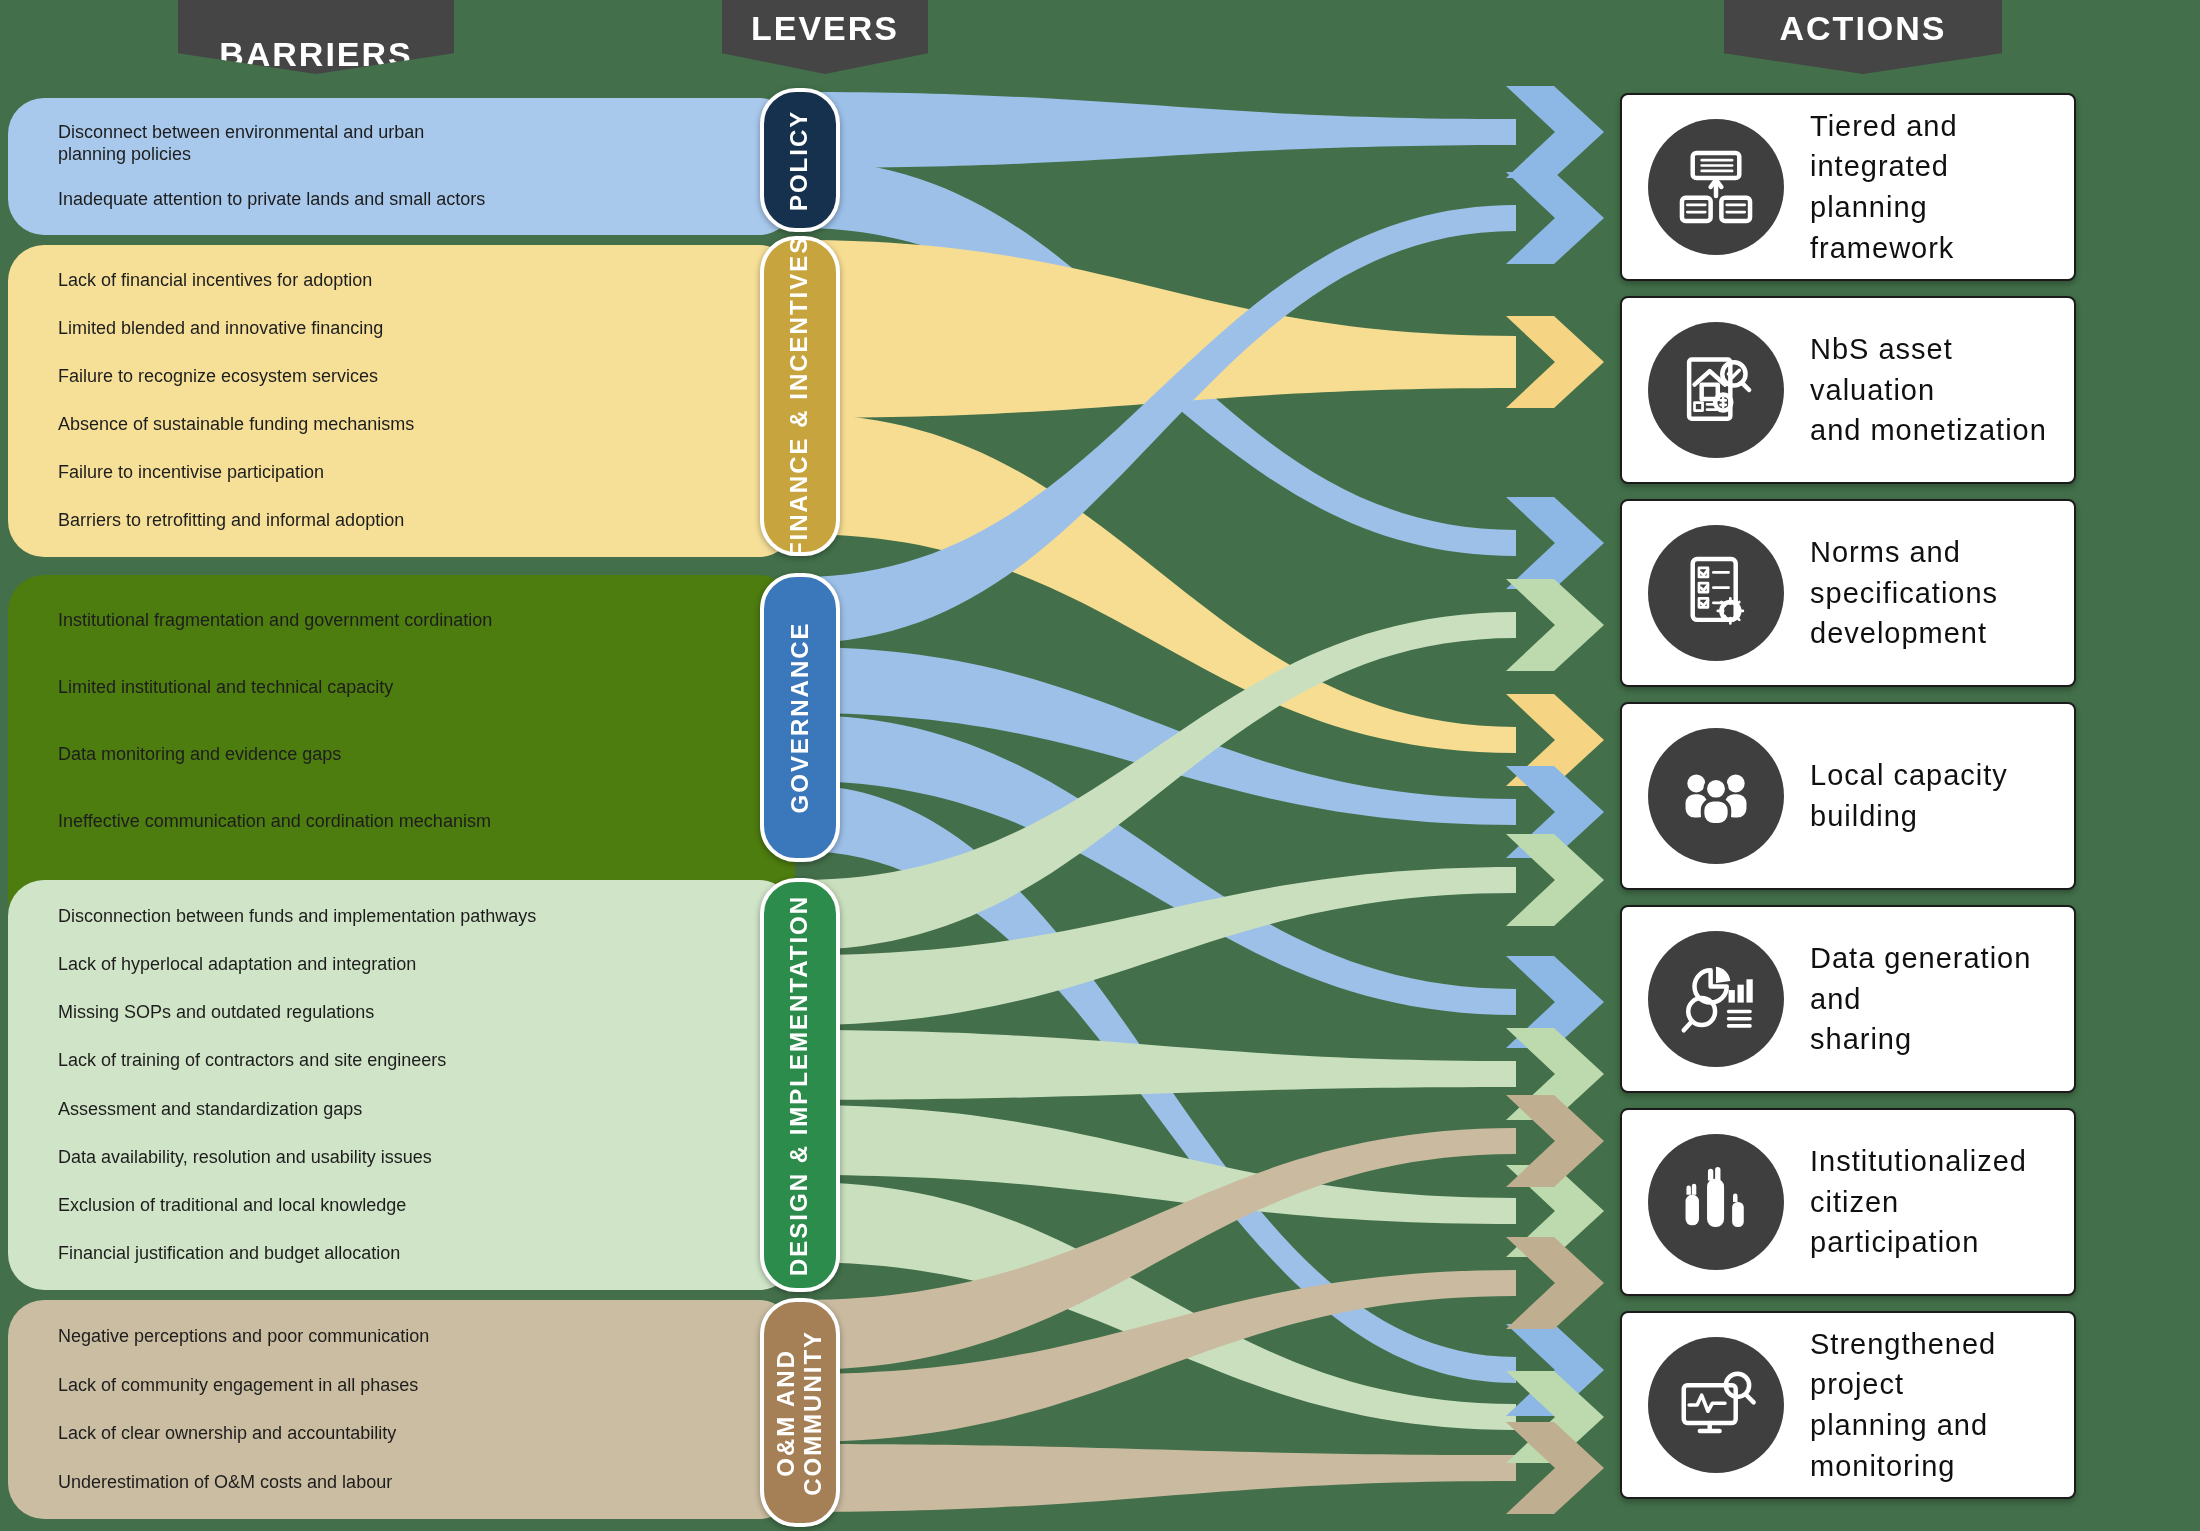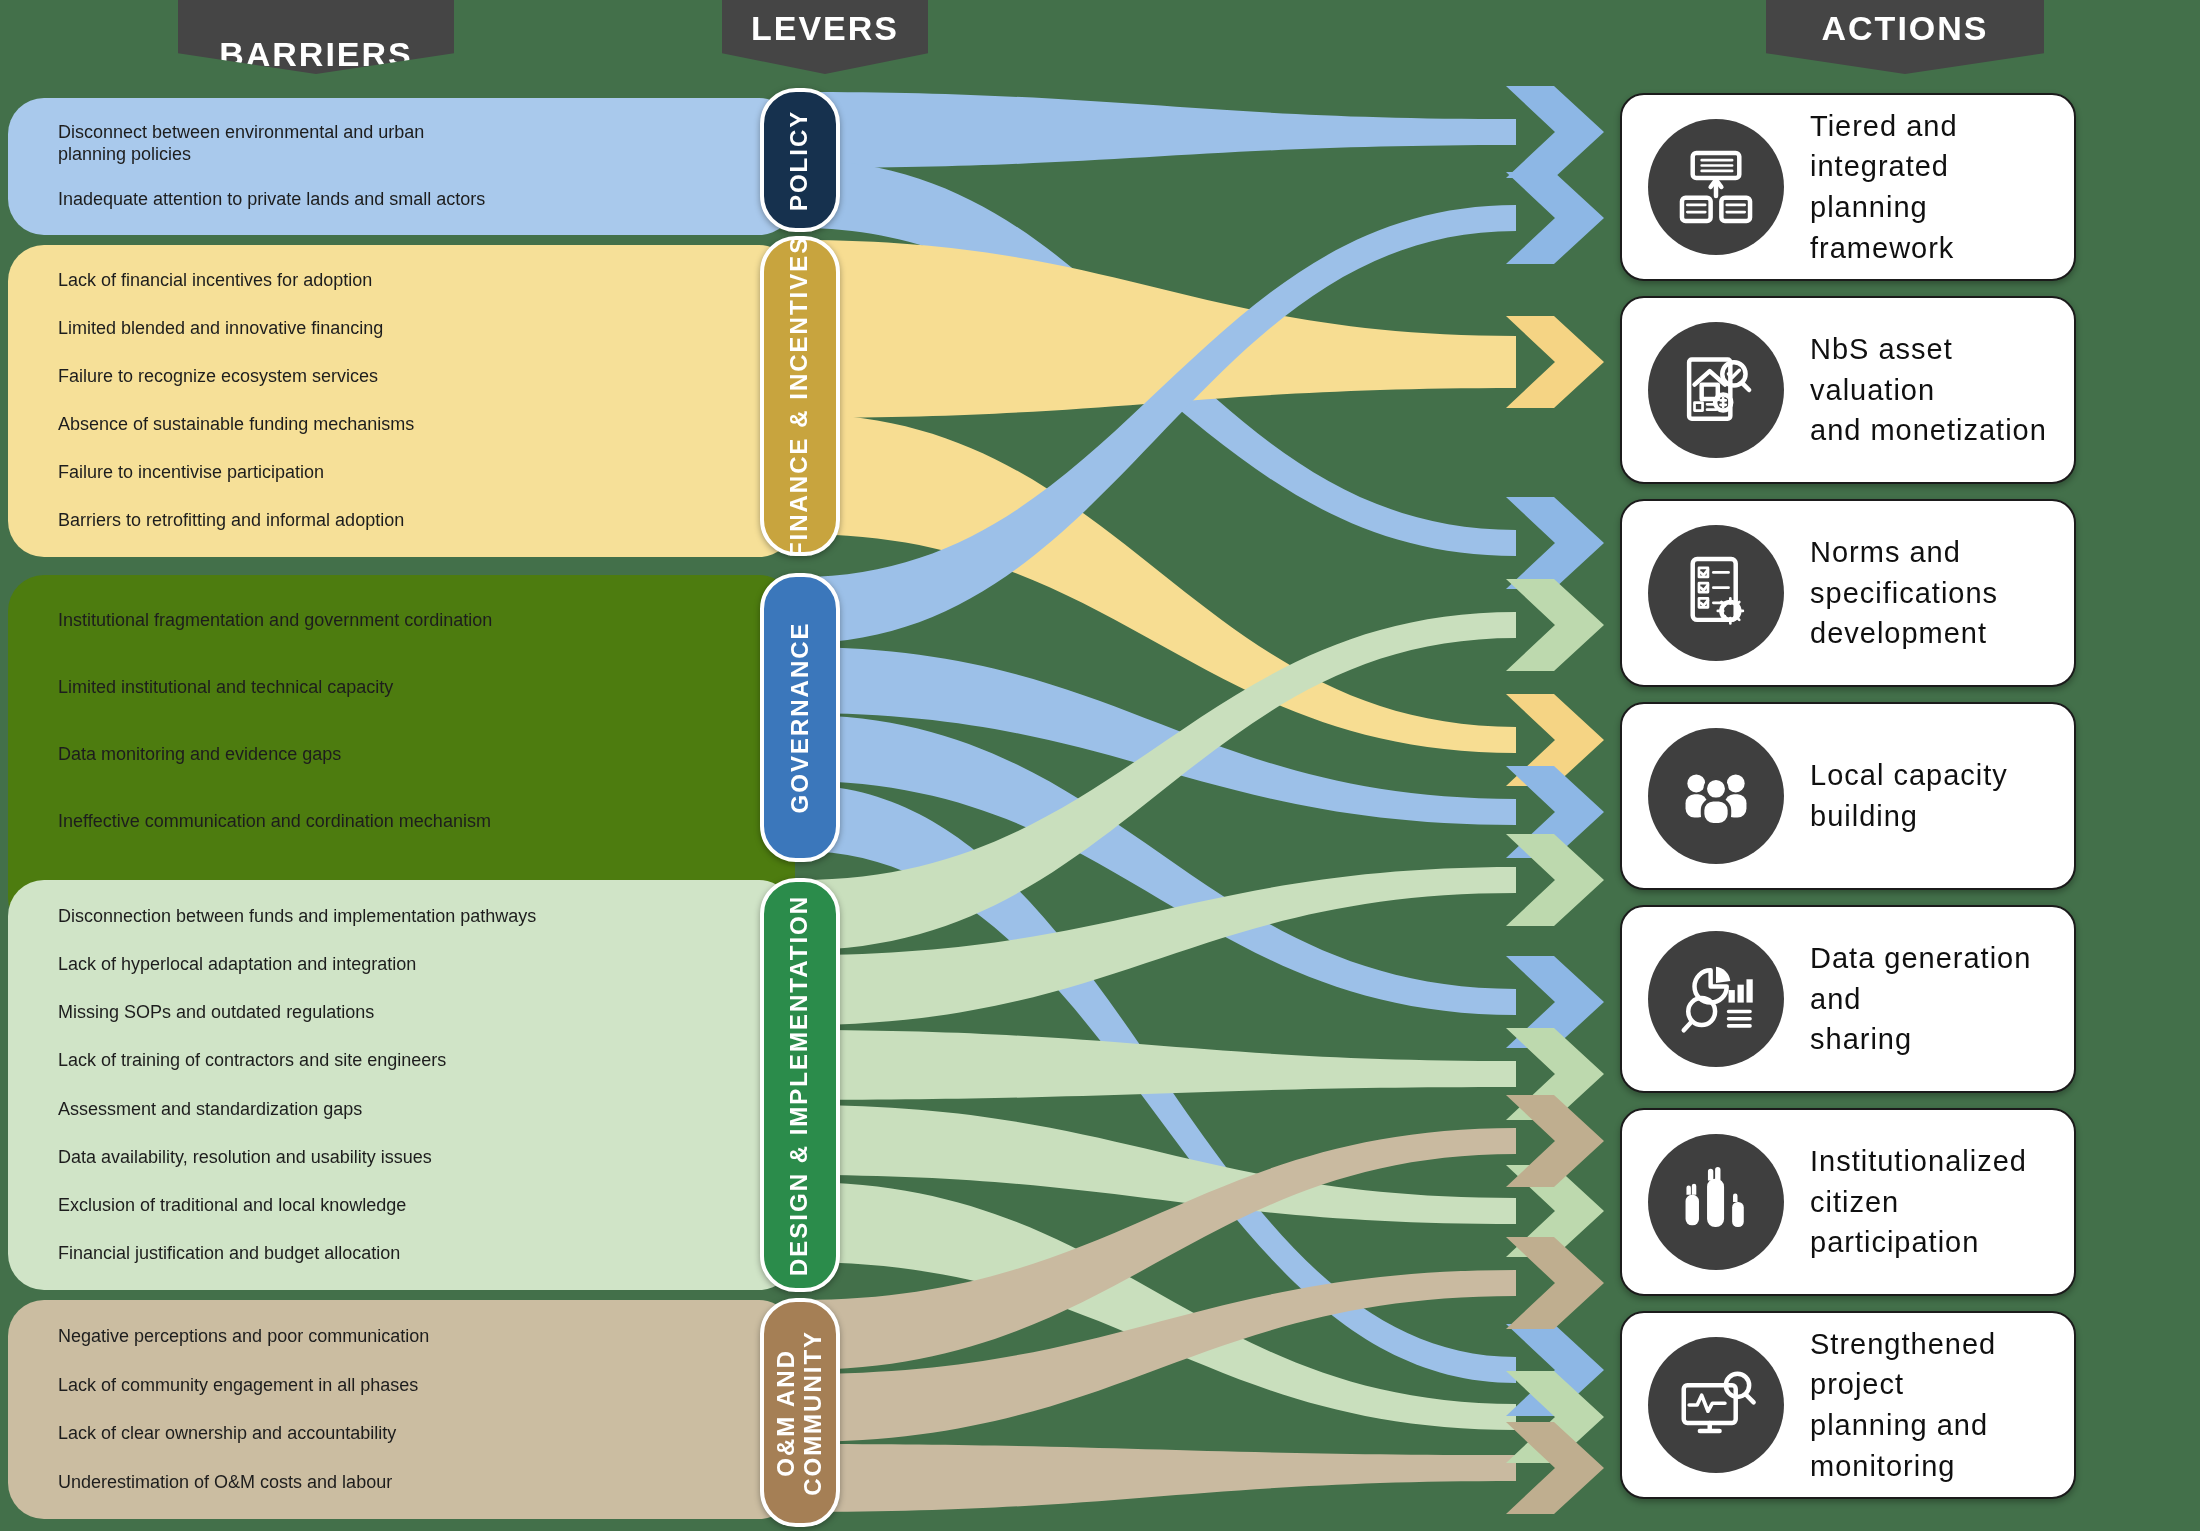"ACTIONS" div.ribbon { left: 1766px -> 1724px }
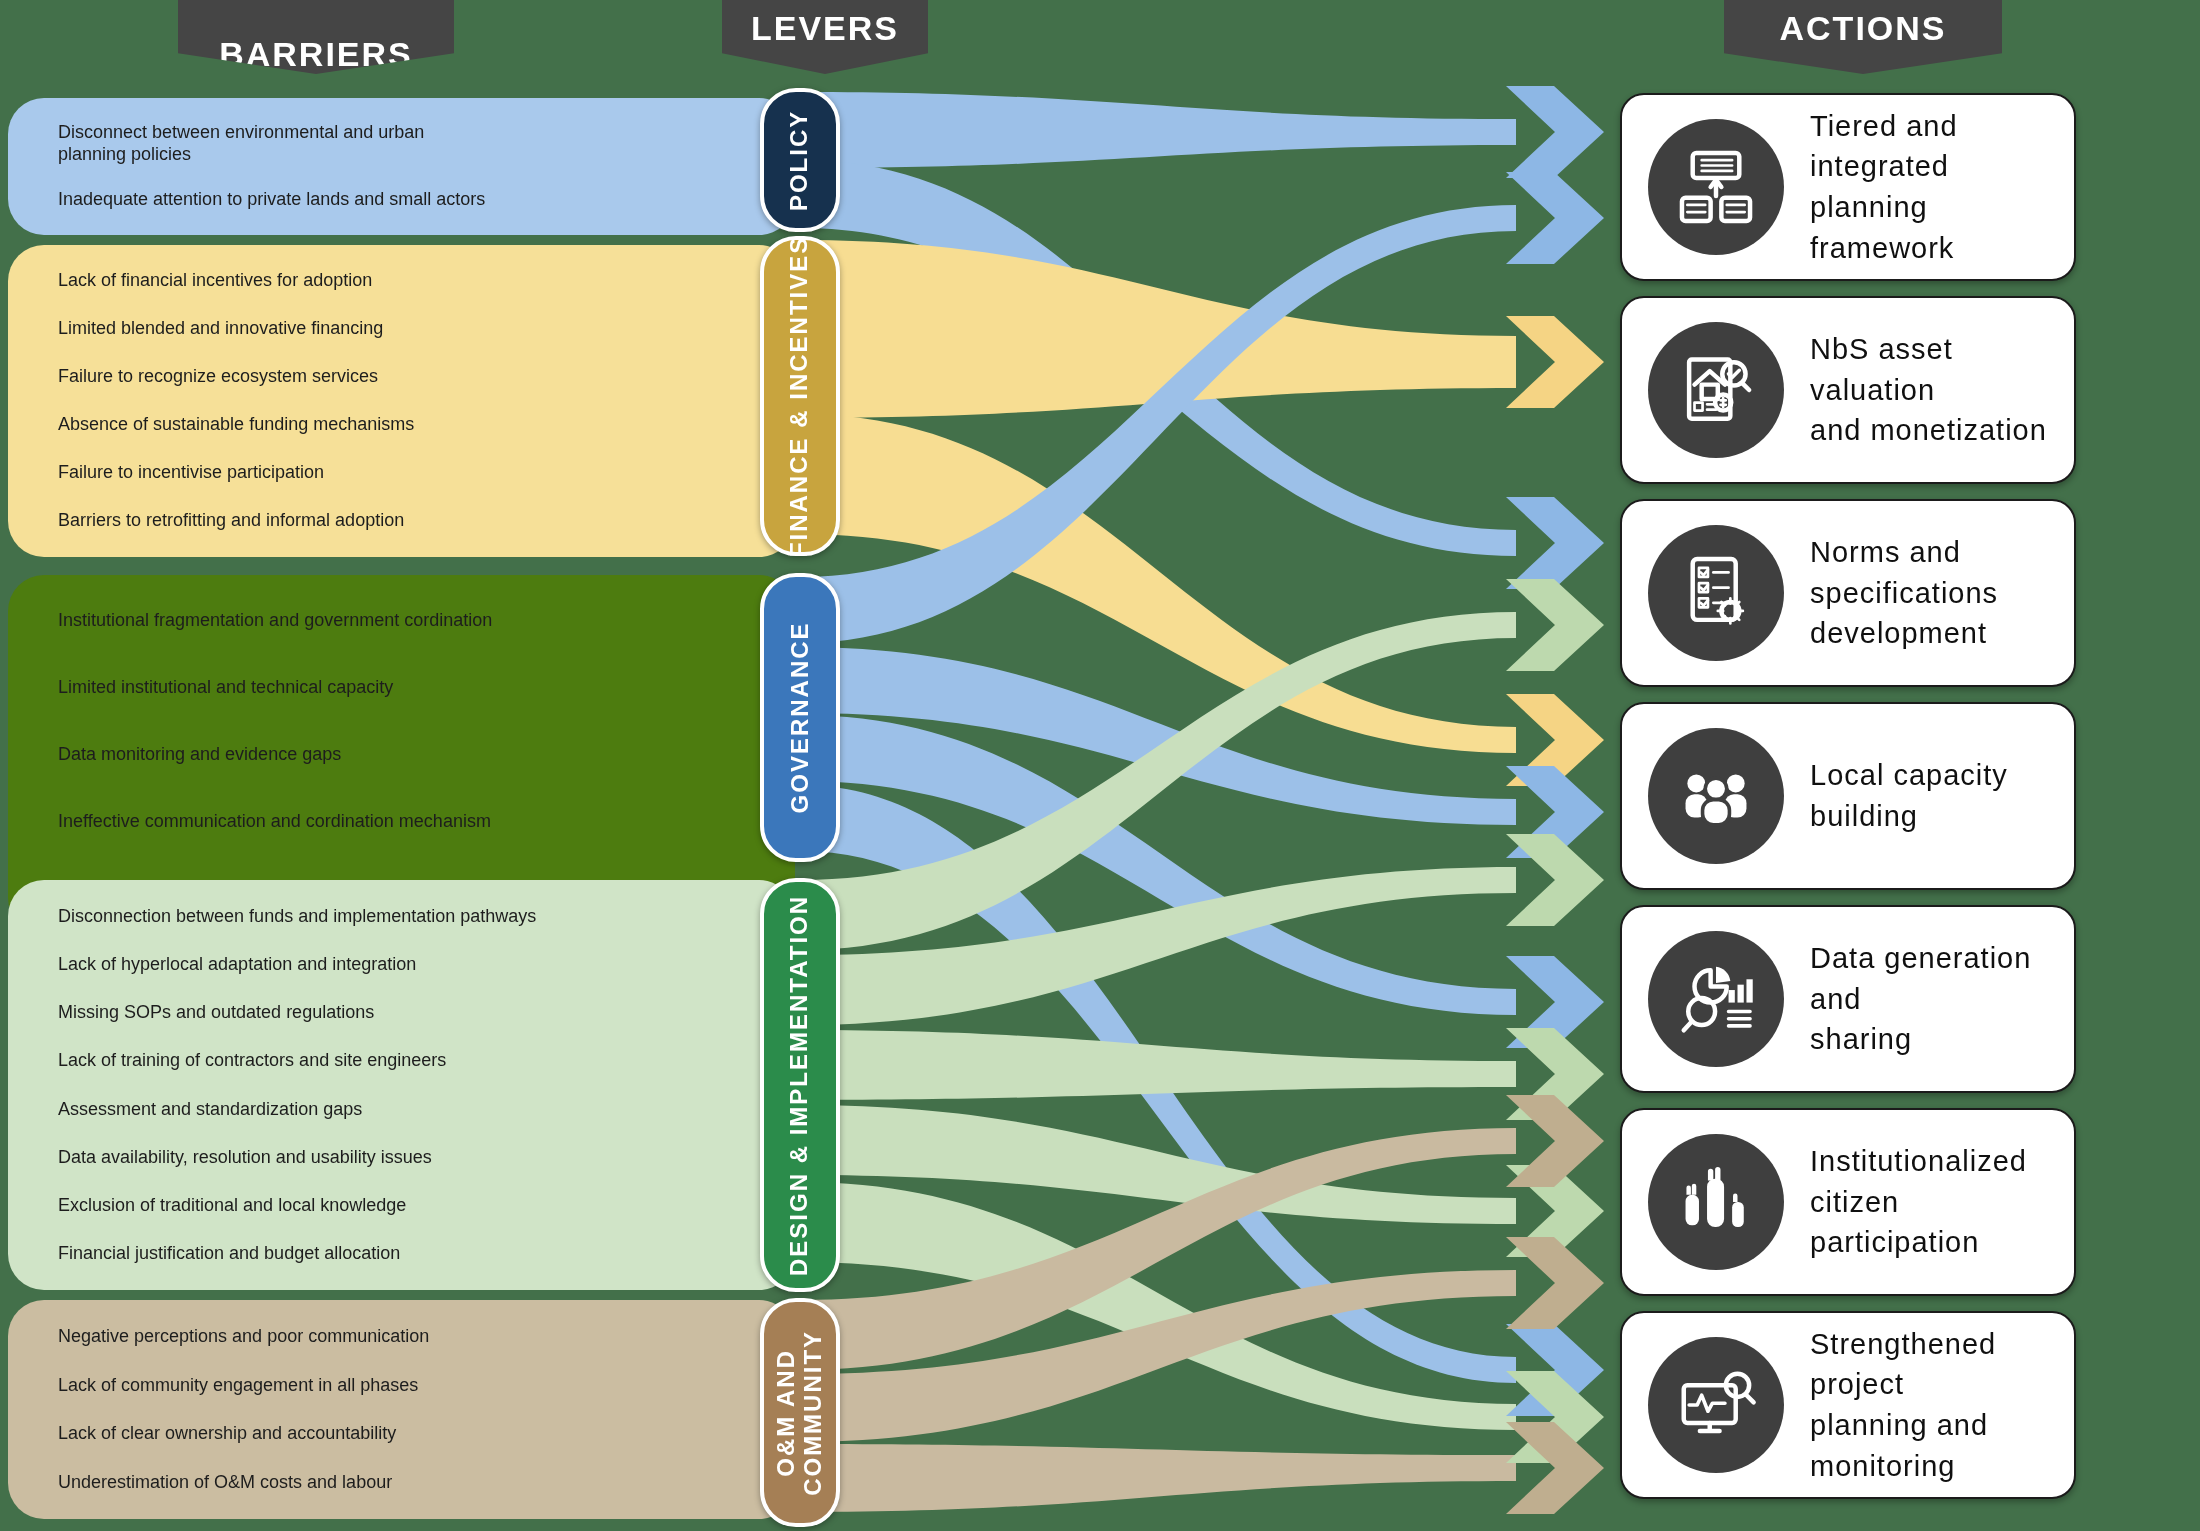"Tiered and integrated" .card { border-radius: 24px -> 8px }
